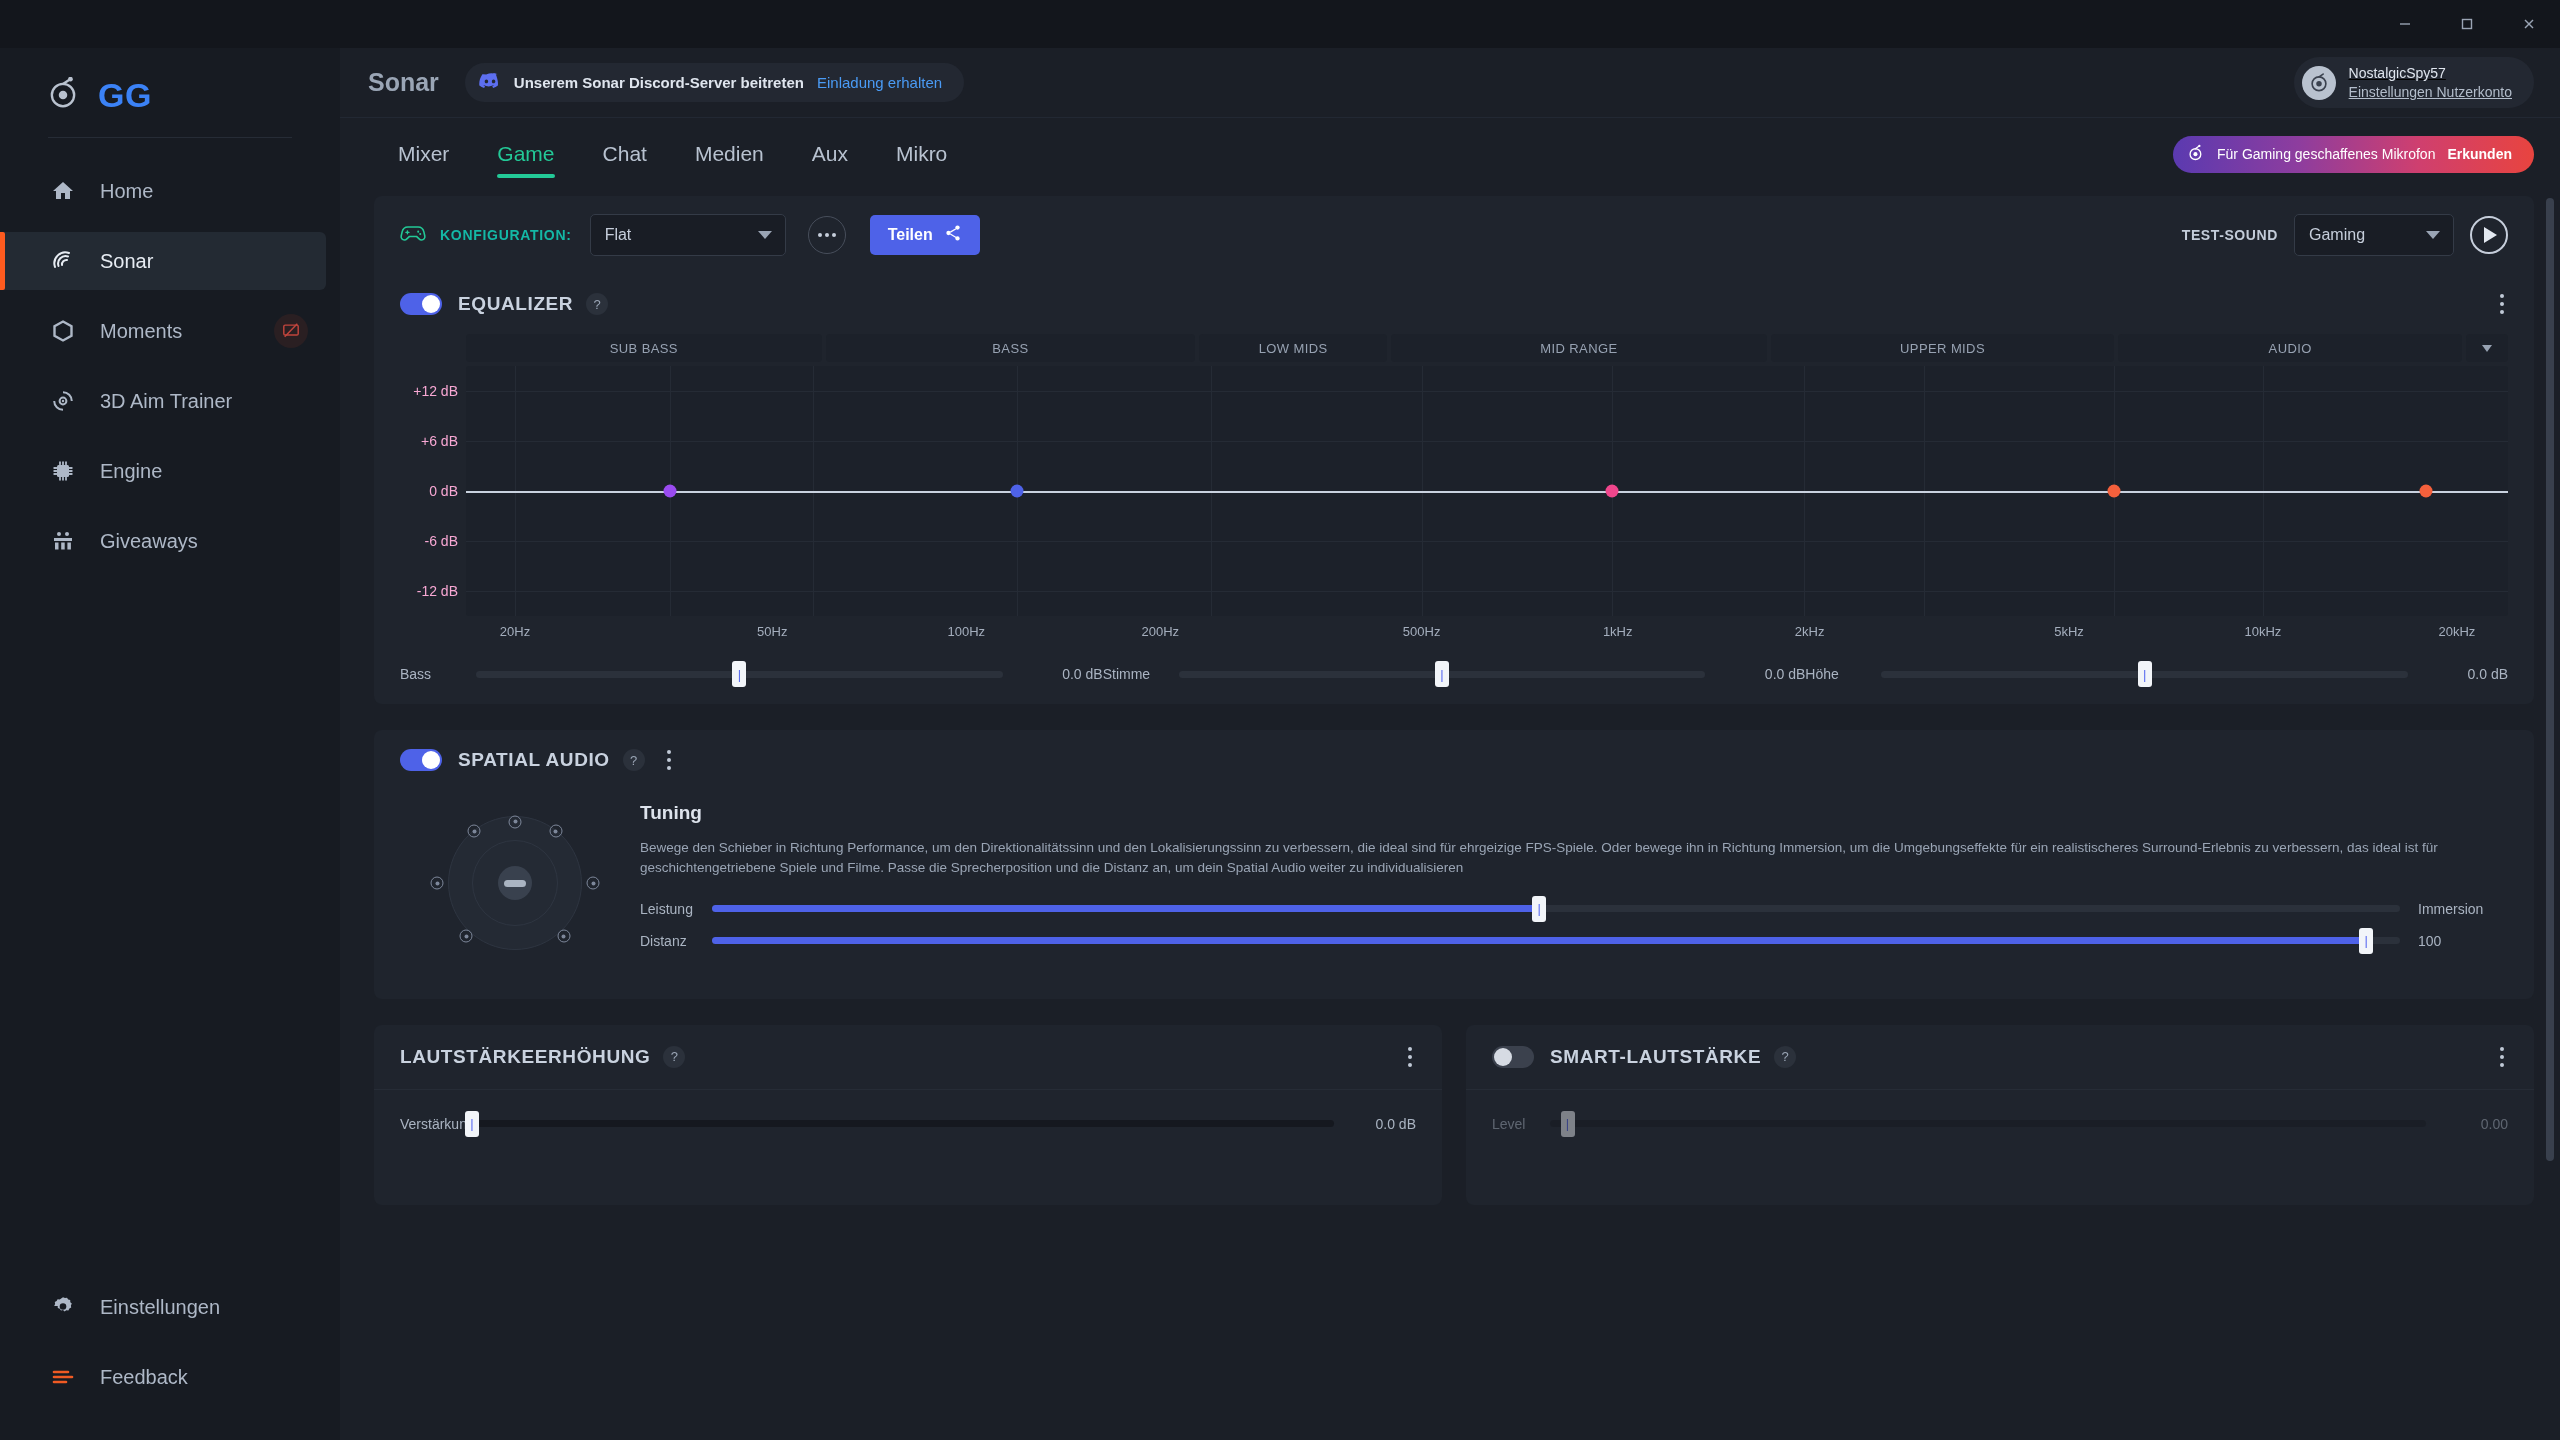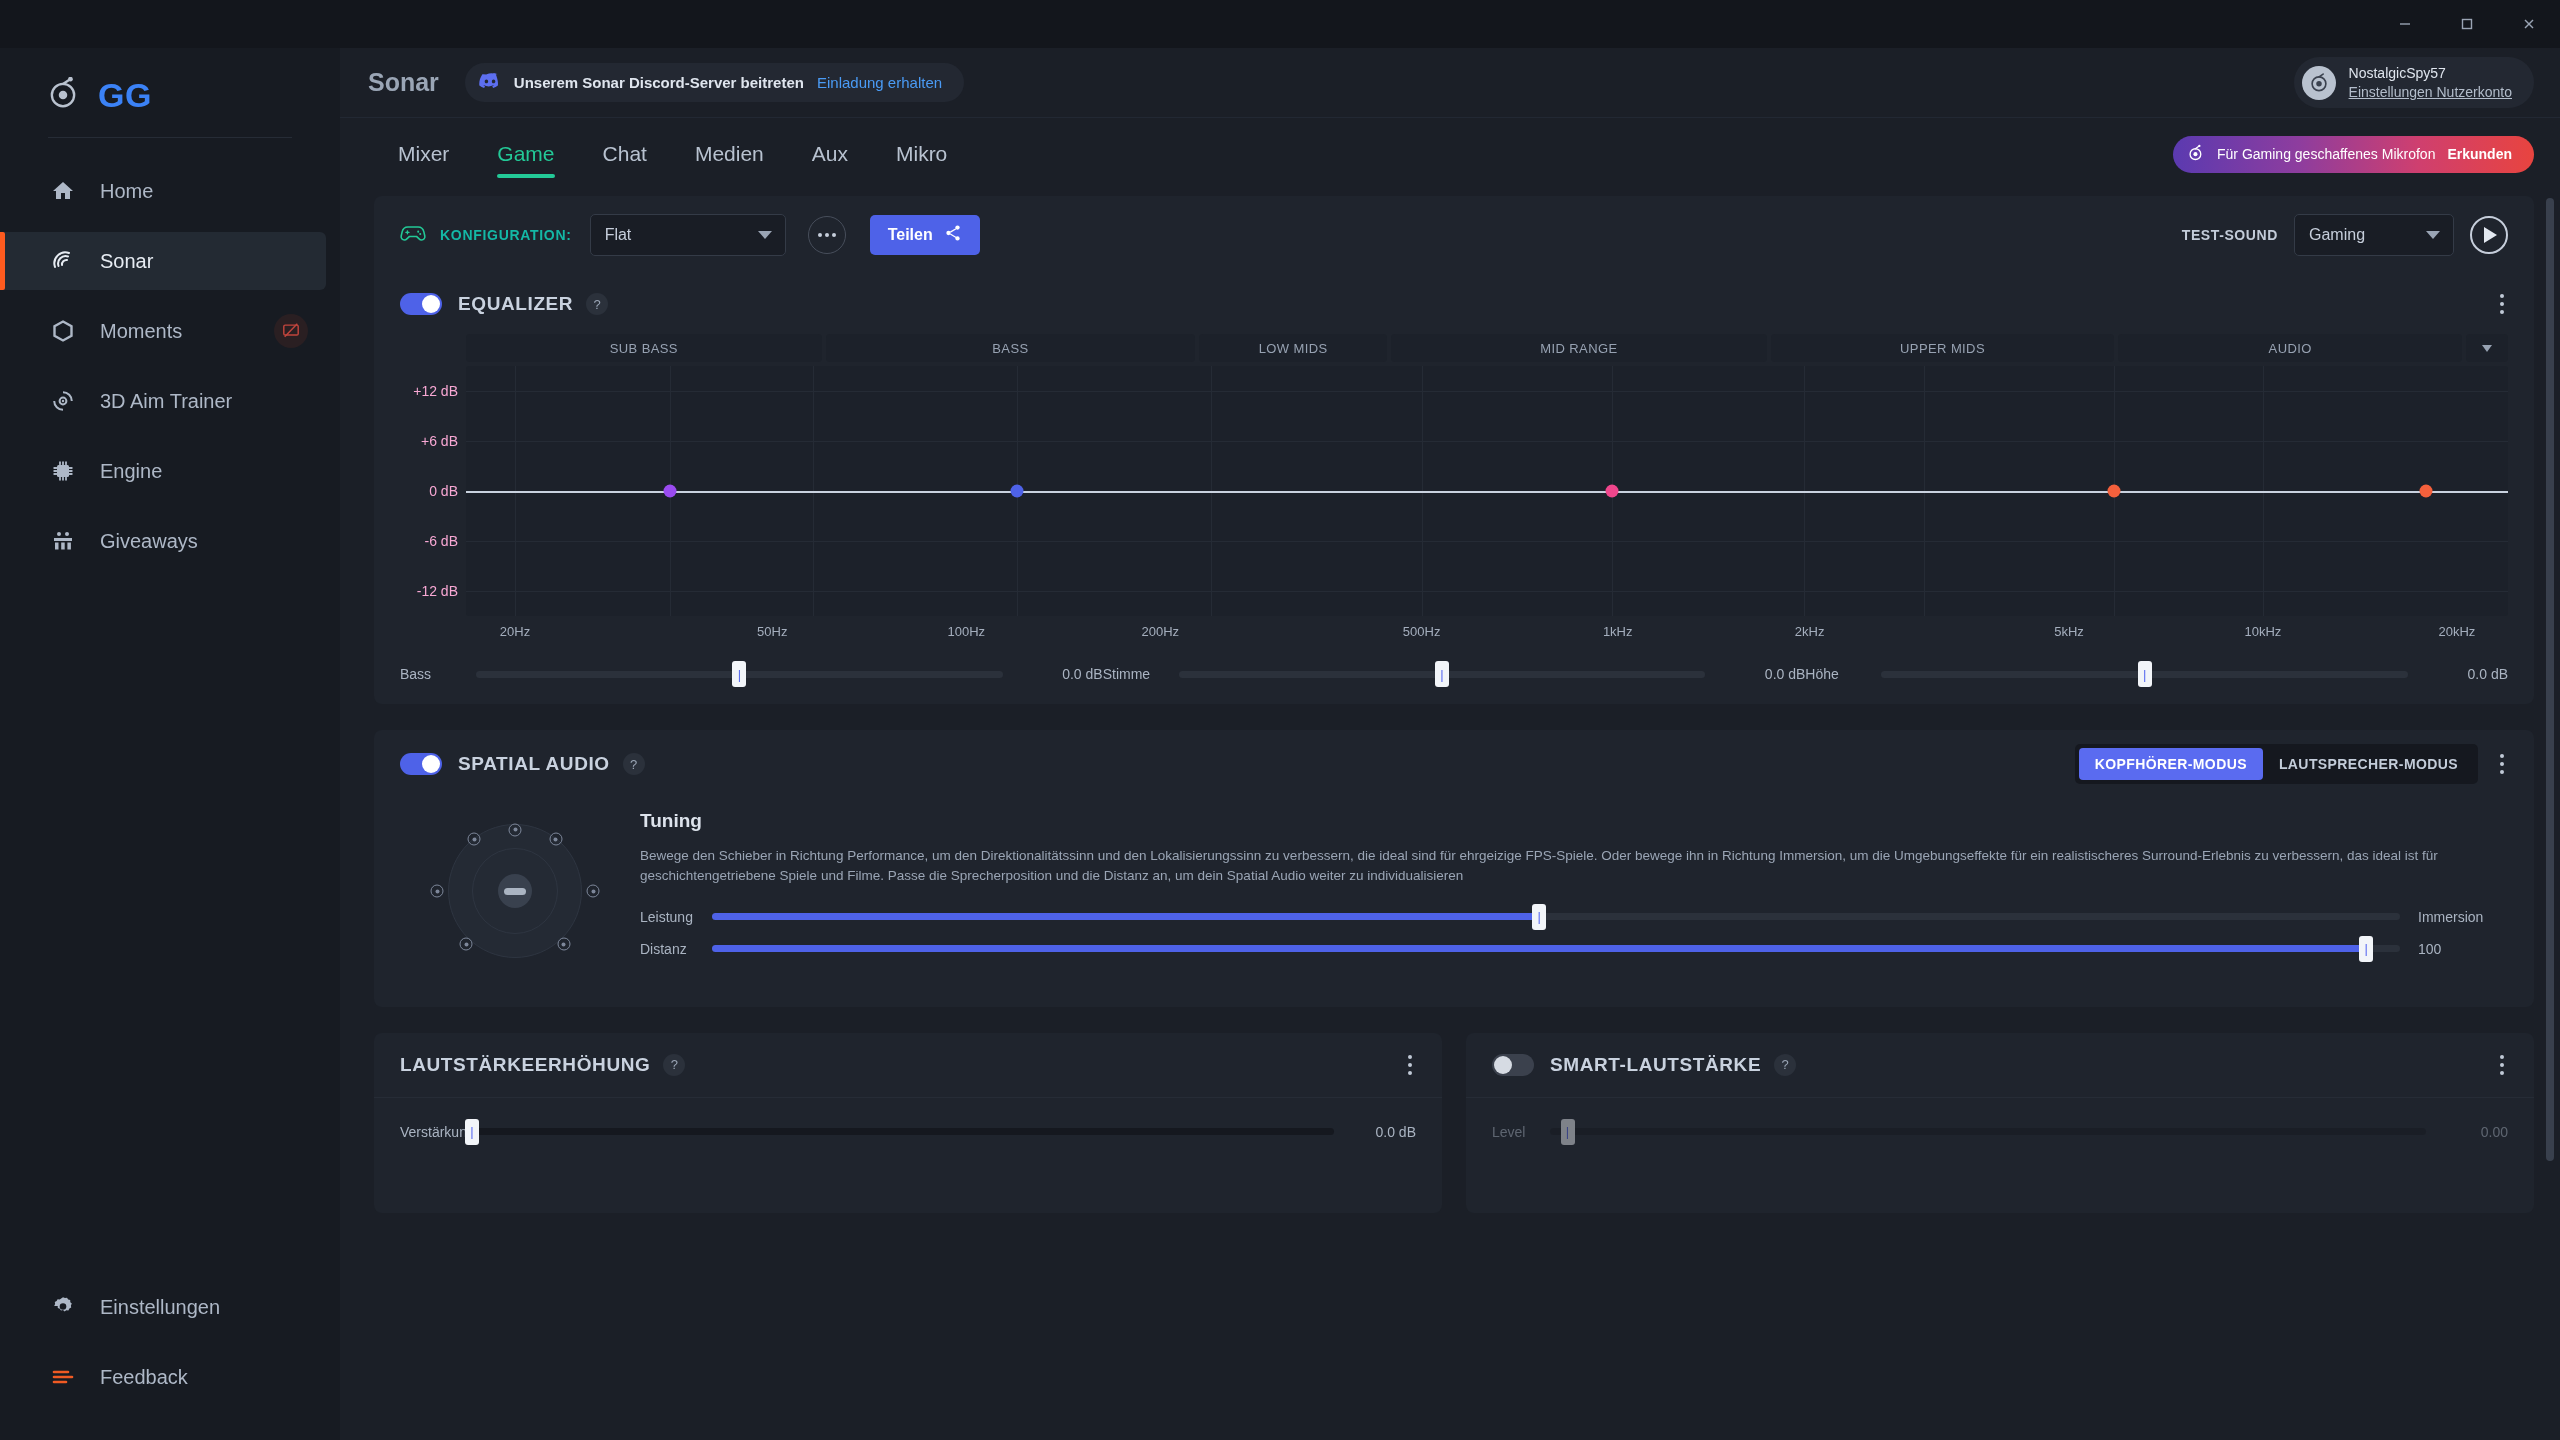"NostalgicSpy57" .topbar-right { text-decoration: none -> underline }
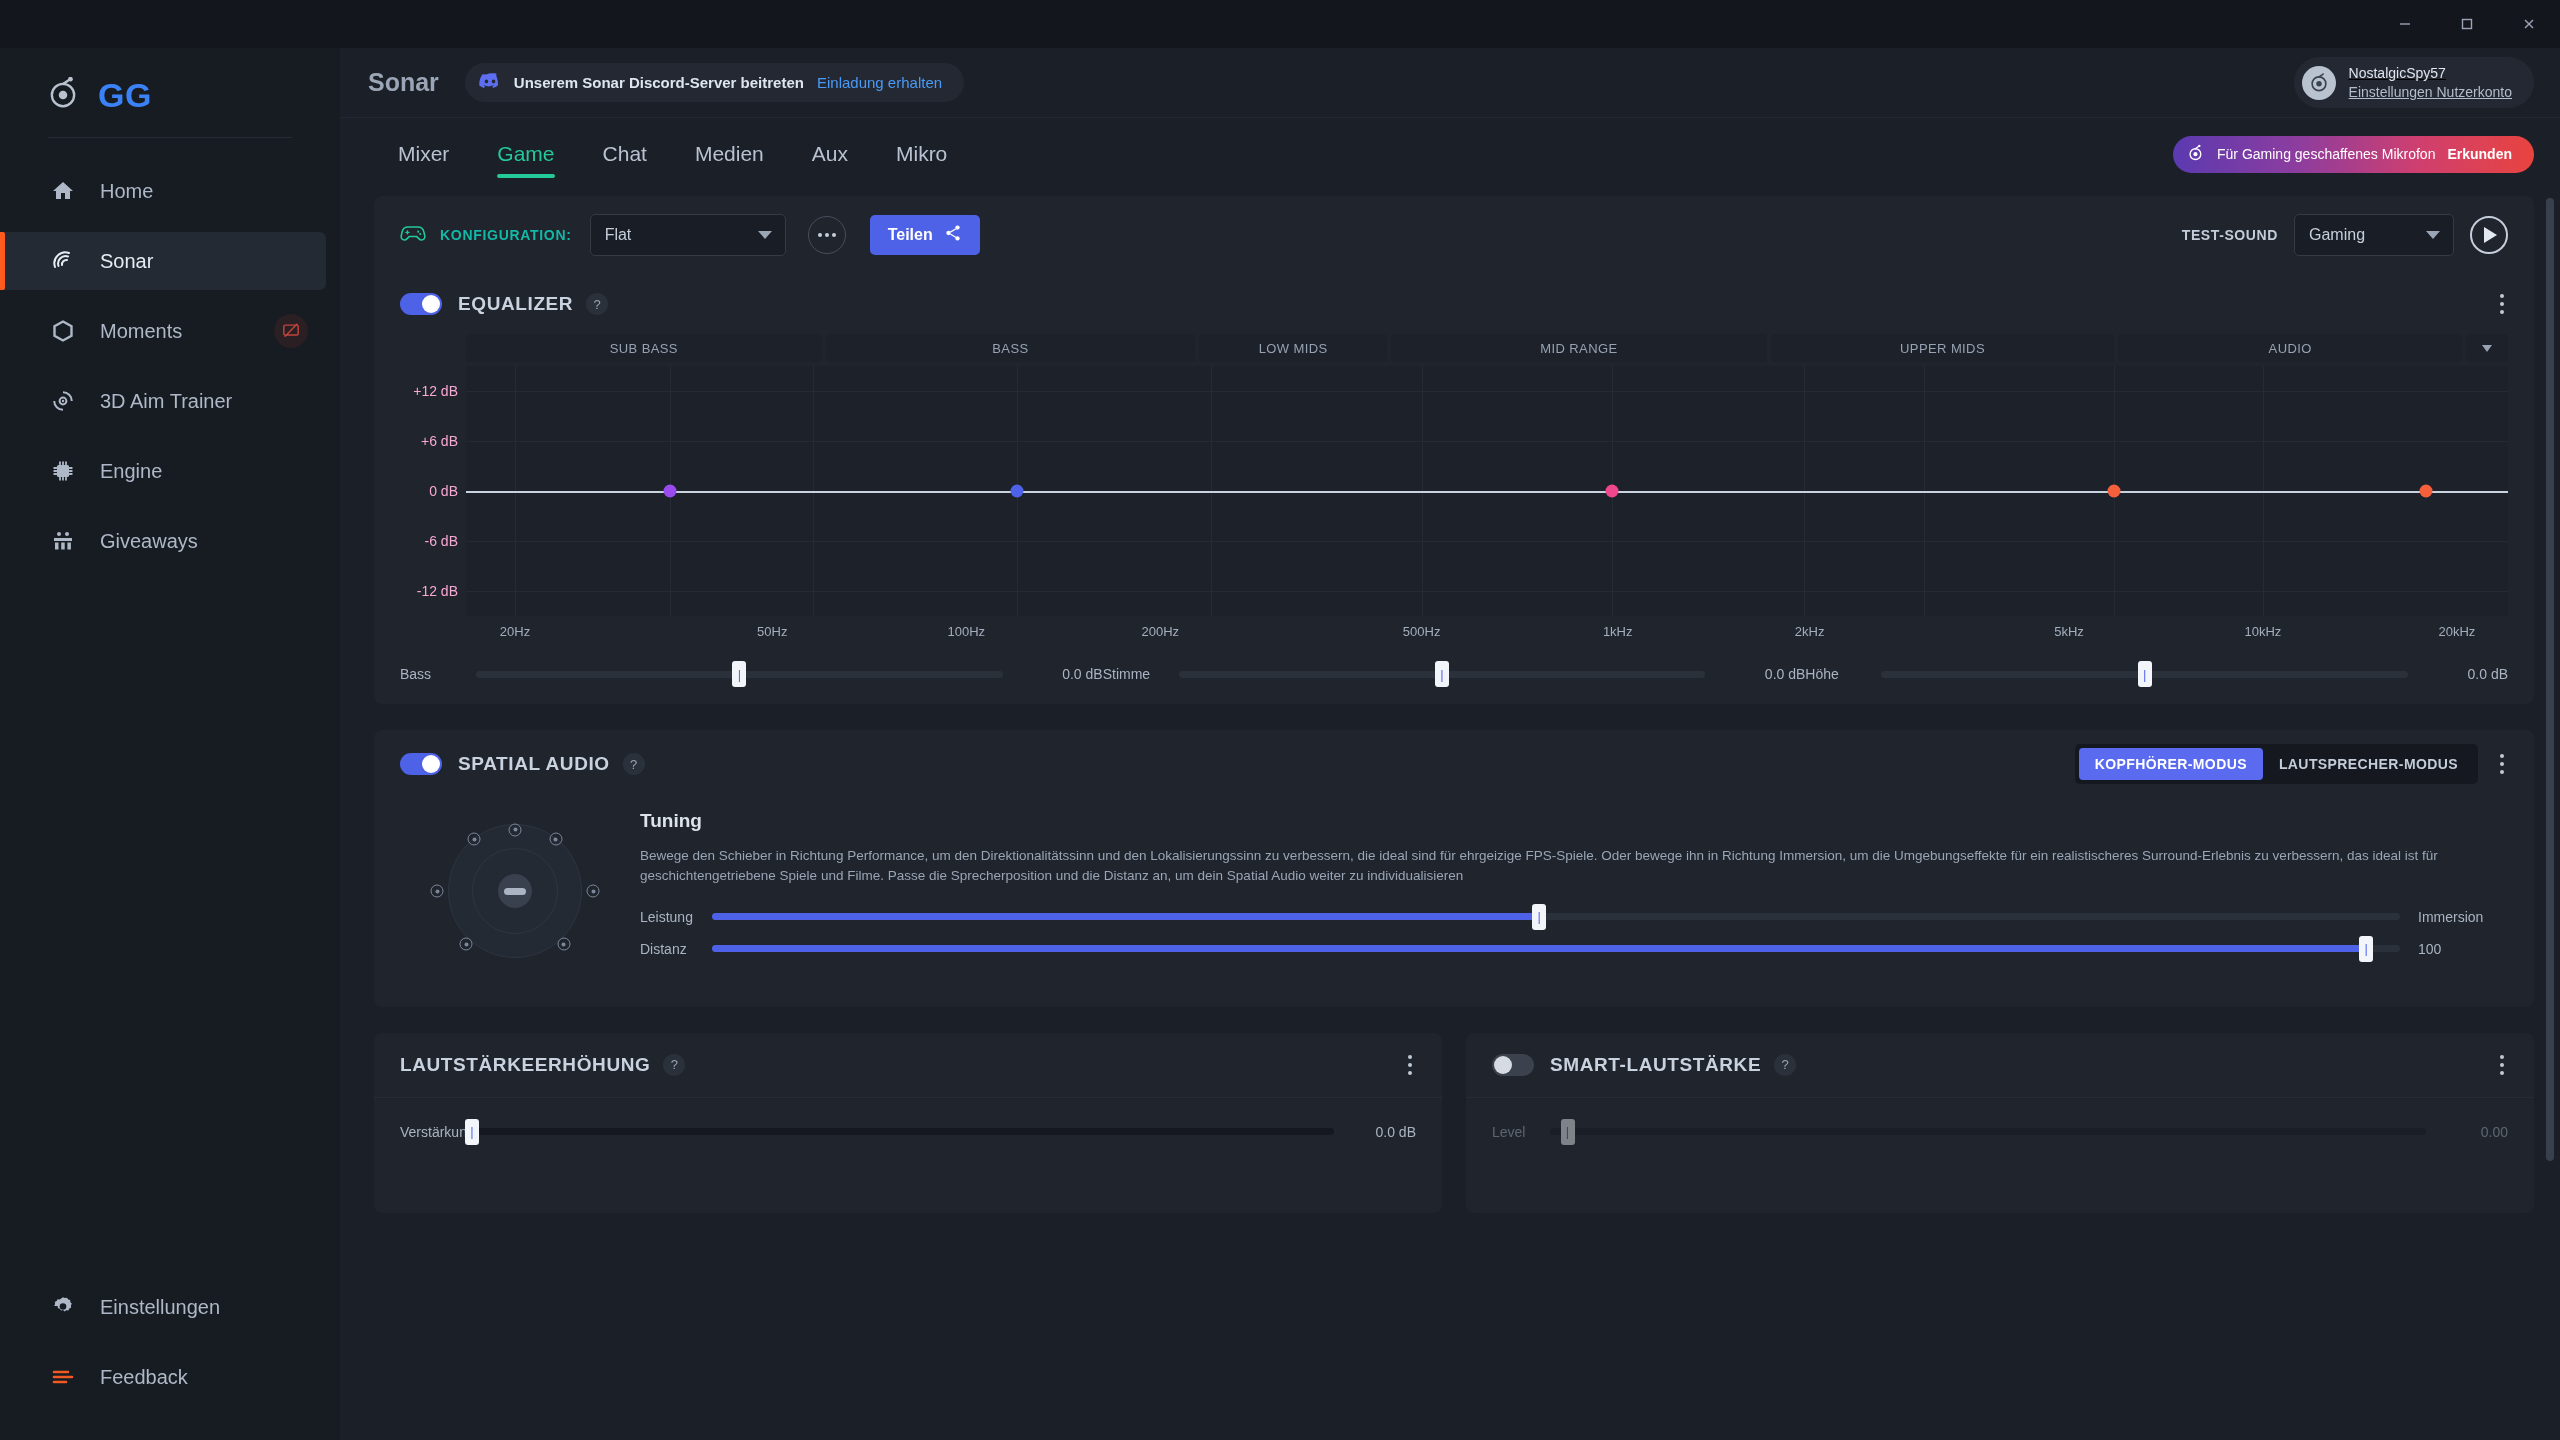"KOPFHÖRER-MODUS" div.mode-group { html: <div> <div>KOPFHÖRER-MODUS</div> <div>LAUTSPRECHER-MODUS</div> </div> -> none }
